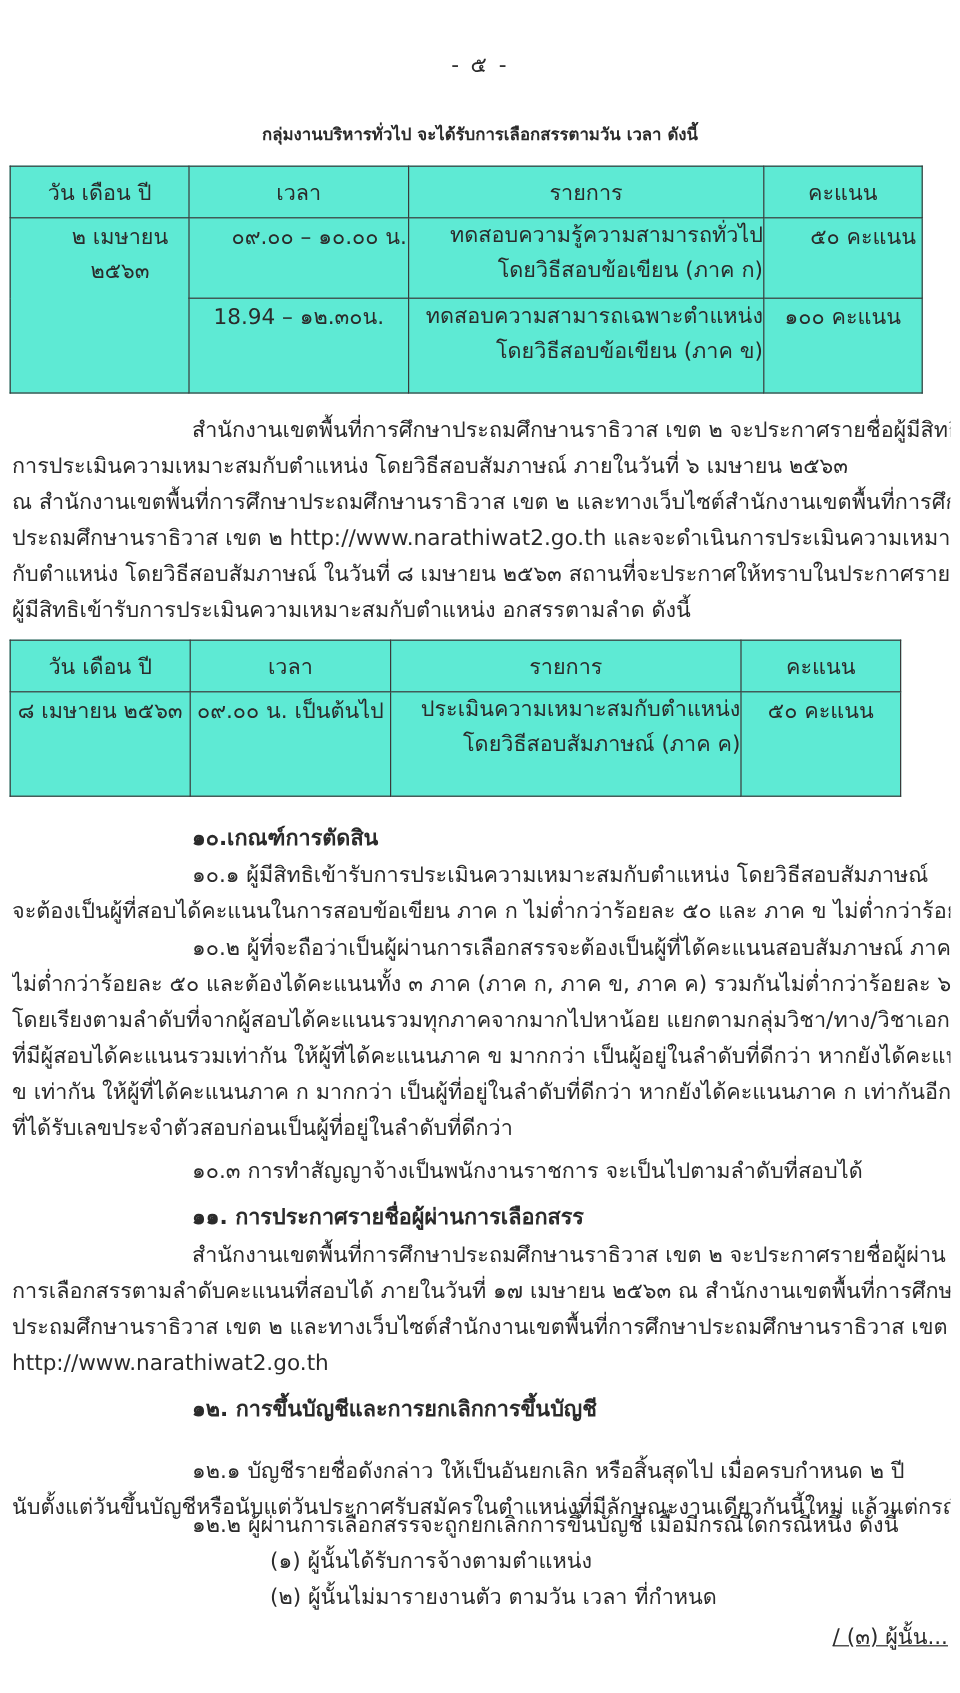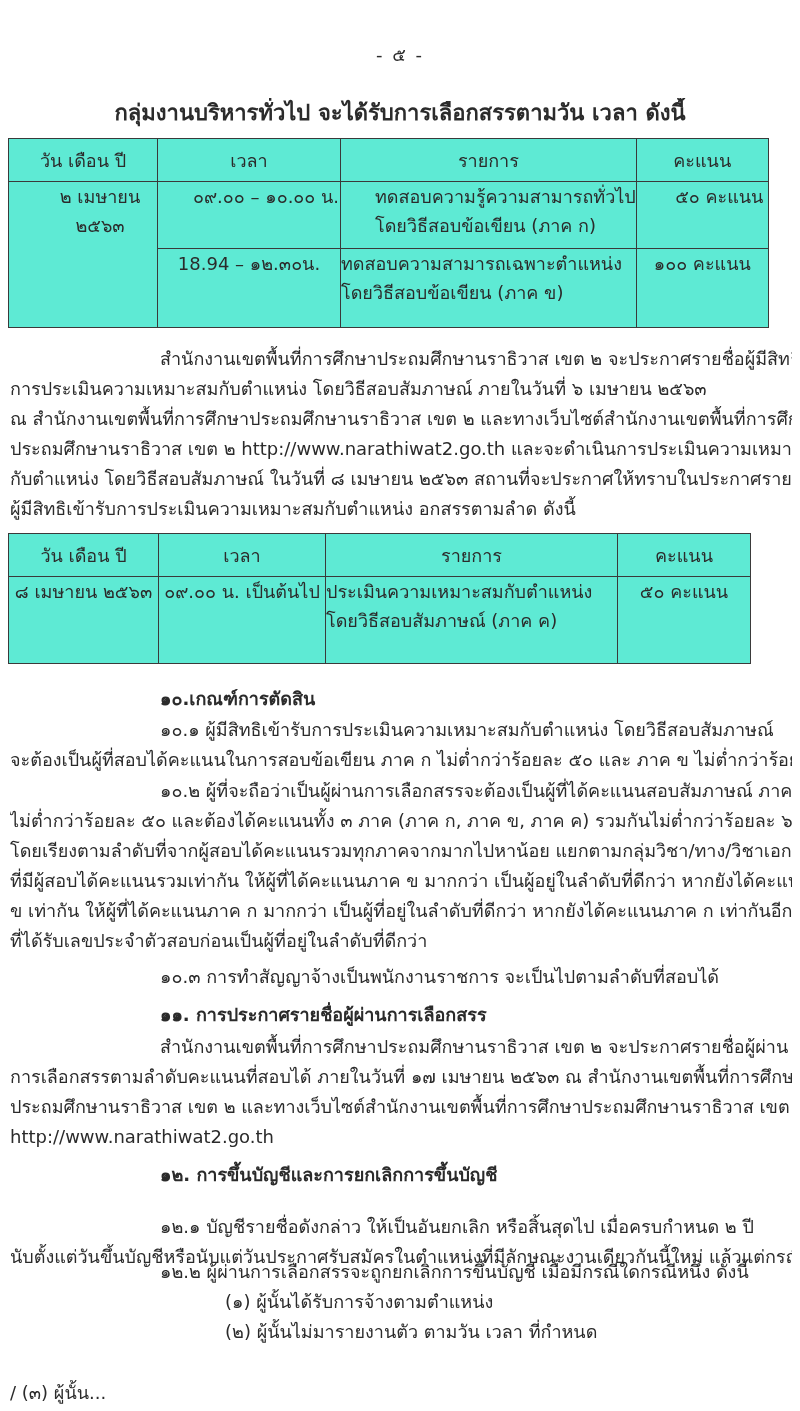"กลุ่มงานบริหารทั่วไป" .doc-title { font-size: 22px -> 14px }
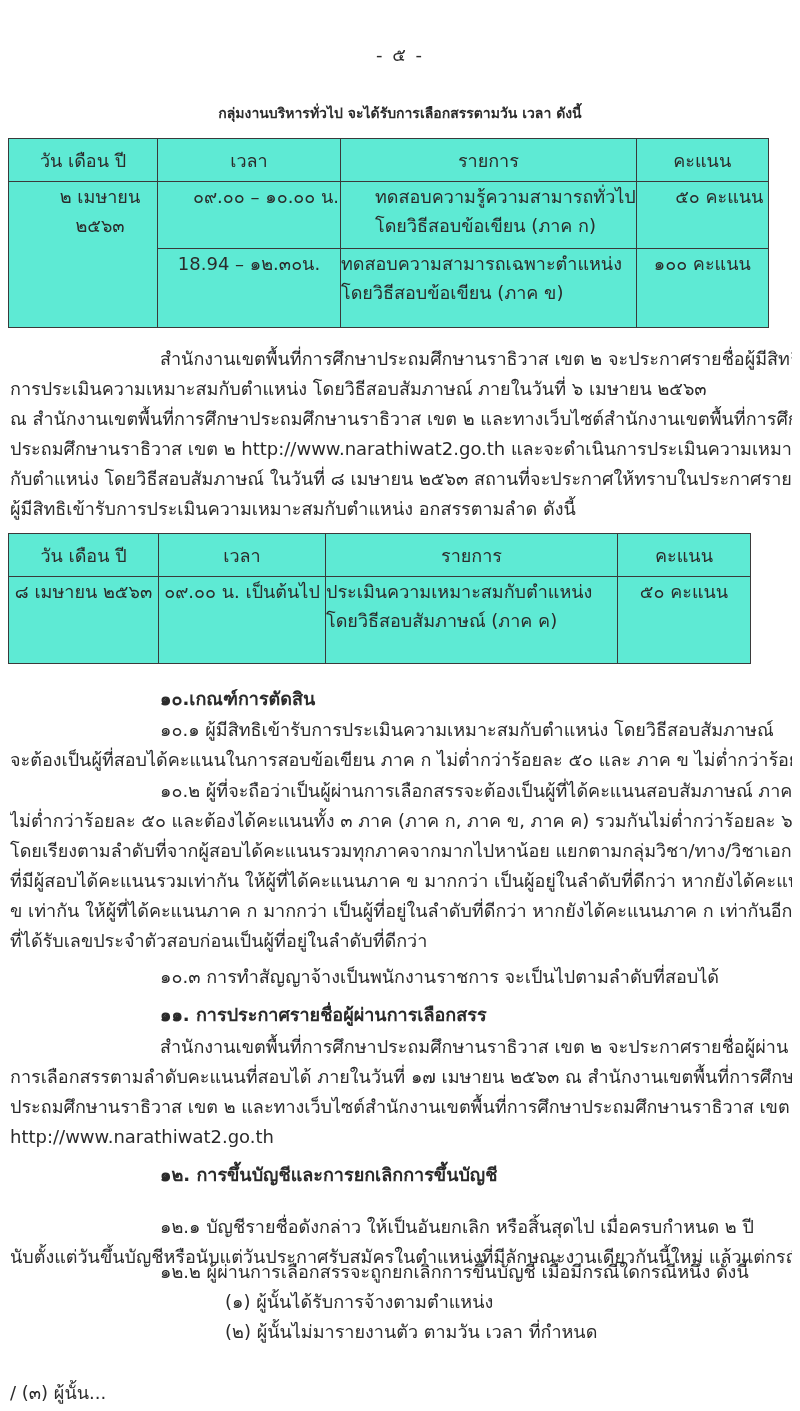"ทดสอบความรู้ความสามารถทั่วไป" td.cell-item { text-align: left -> right }
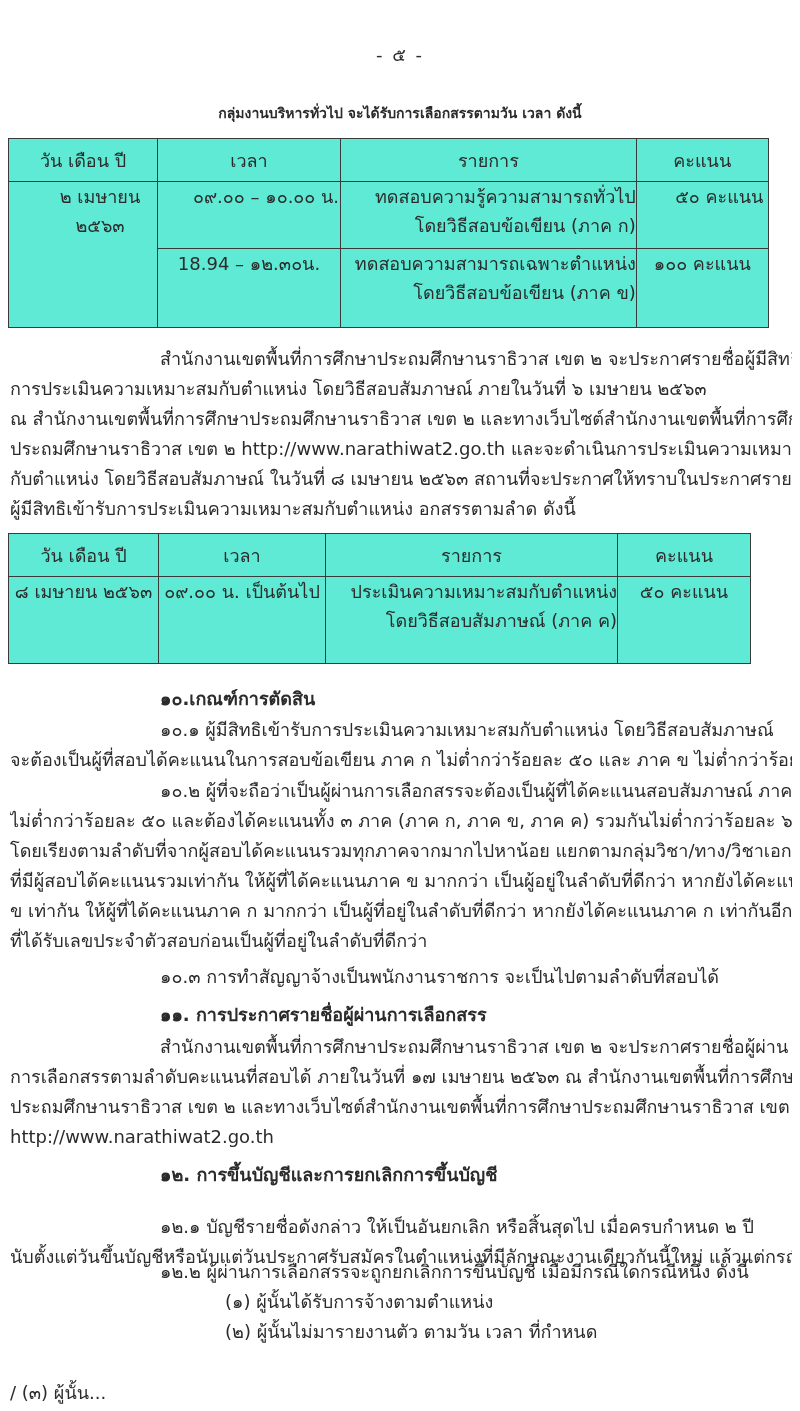"/ (๓) ผู้นั้น..." .footer-continuation { text-align: left -> right; text-decoration: none -> underline; top: 1378px -> 1350px }
